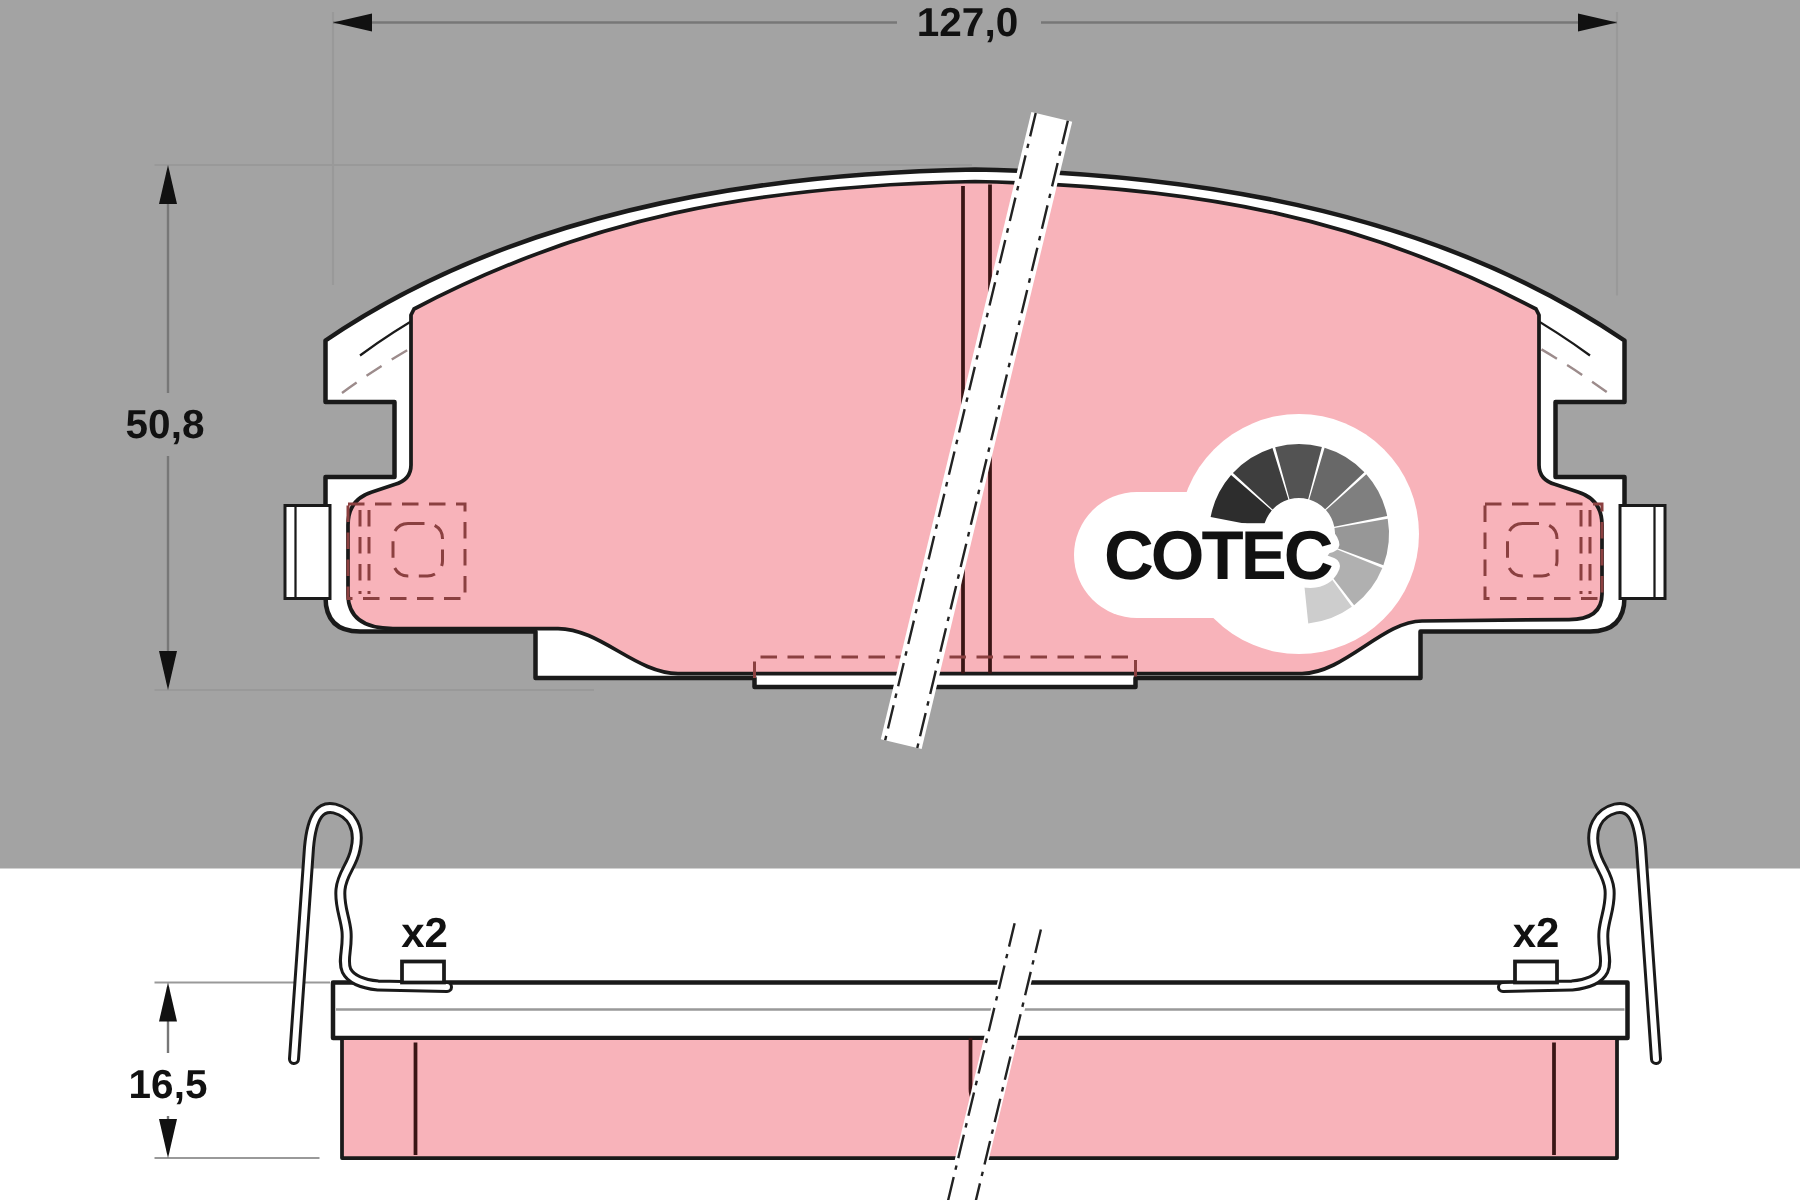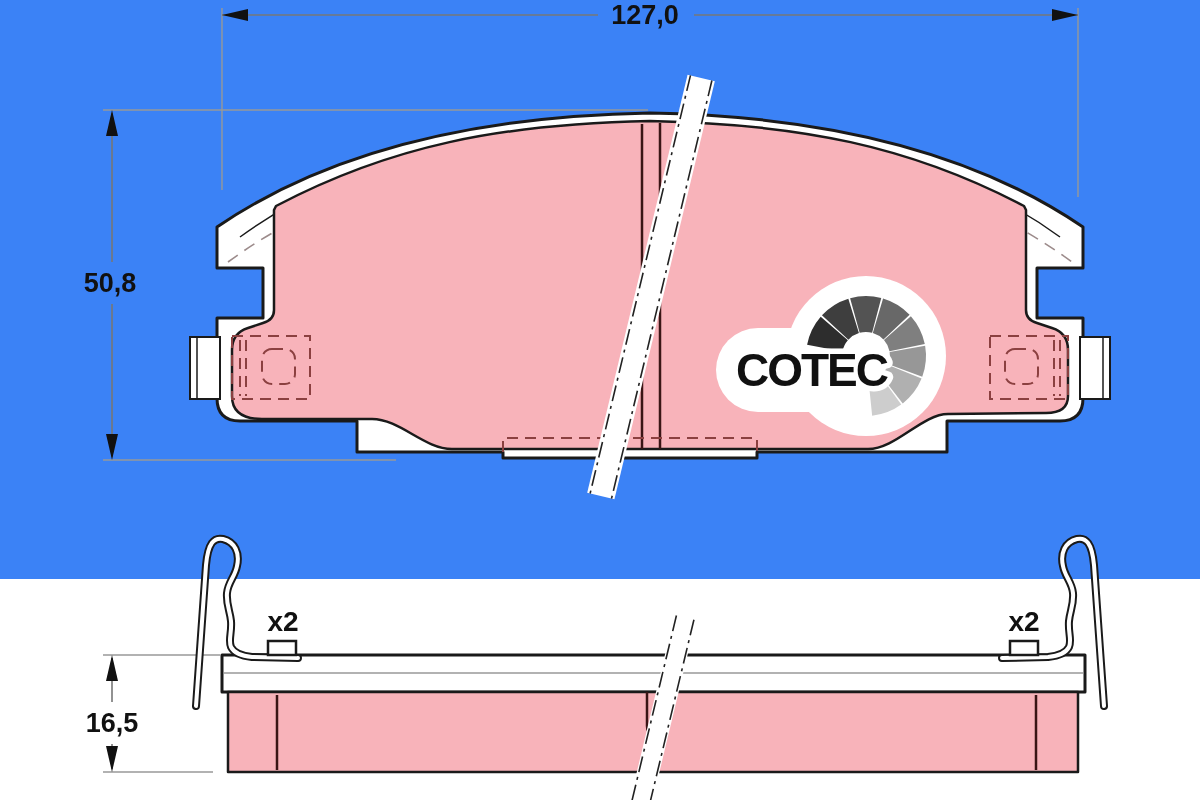"127,0" .canvas { background: #3b82f6 -> #a3a3a3 }
